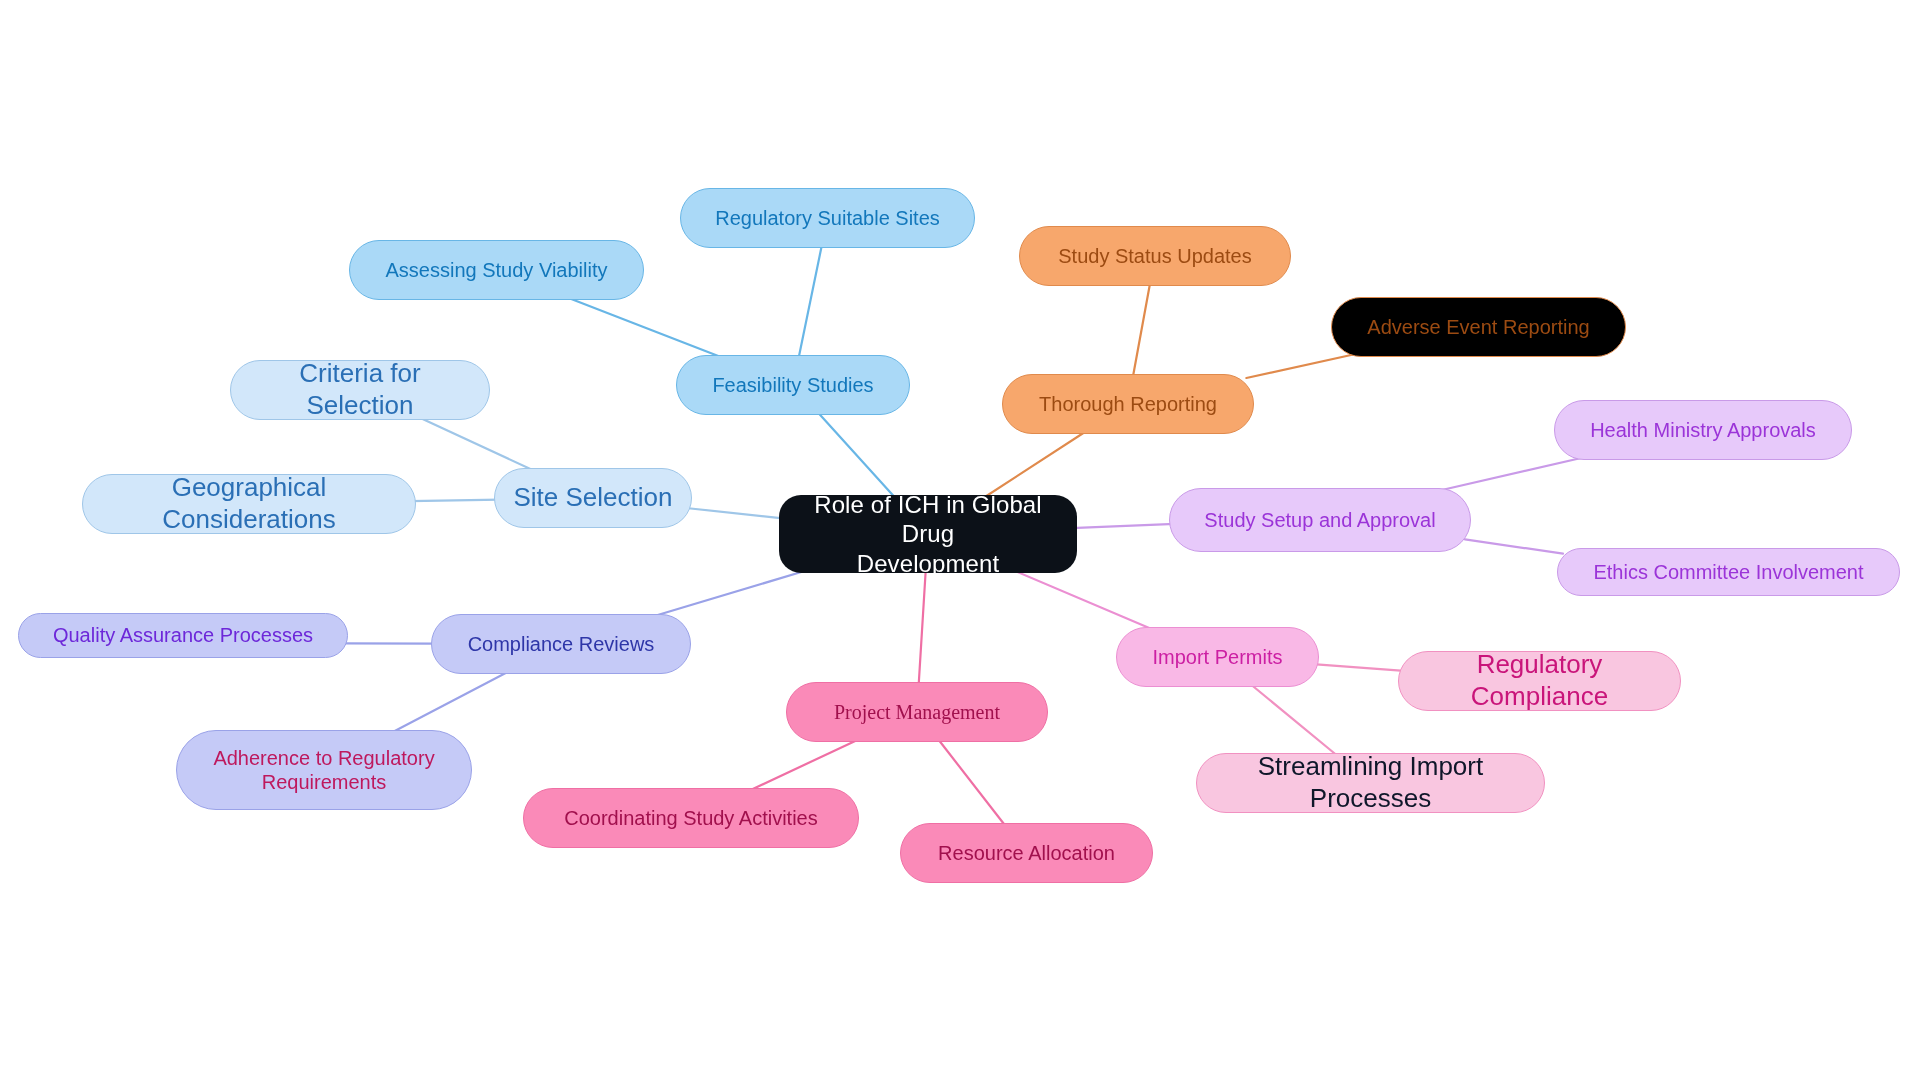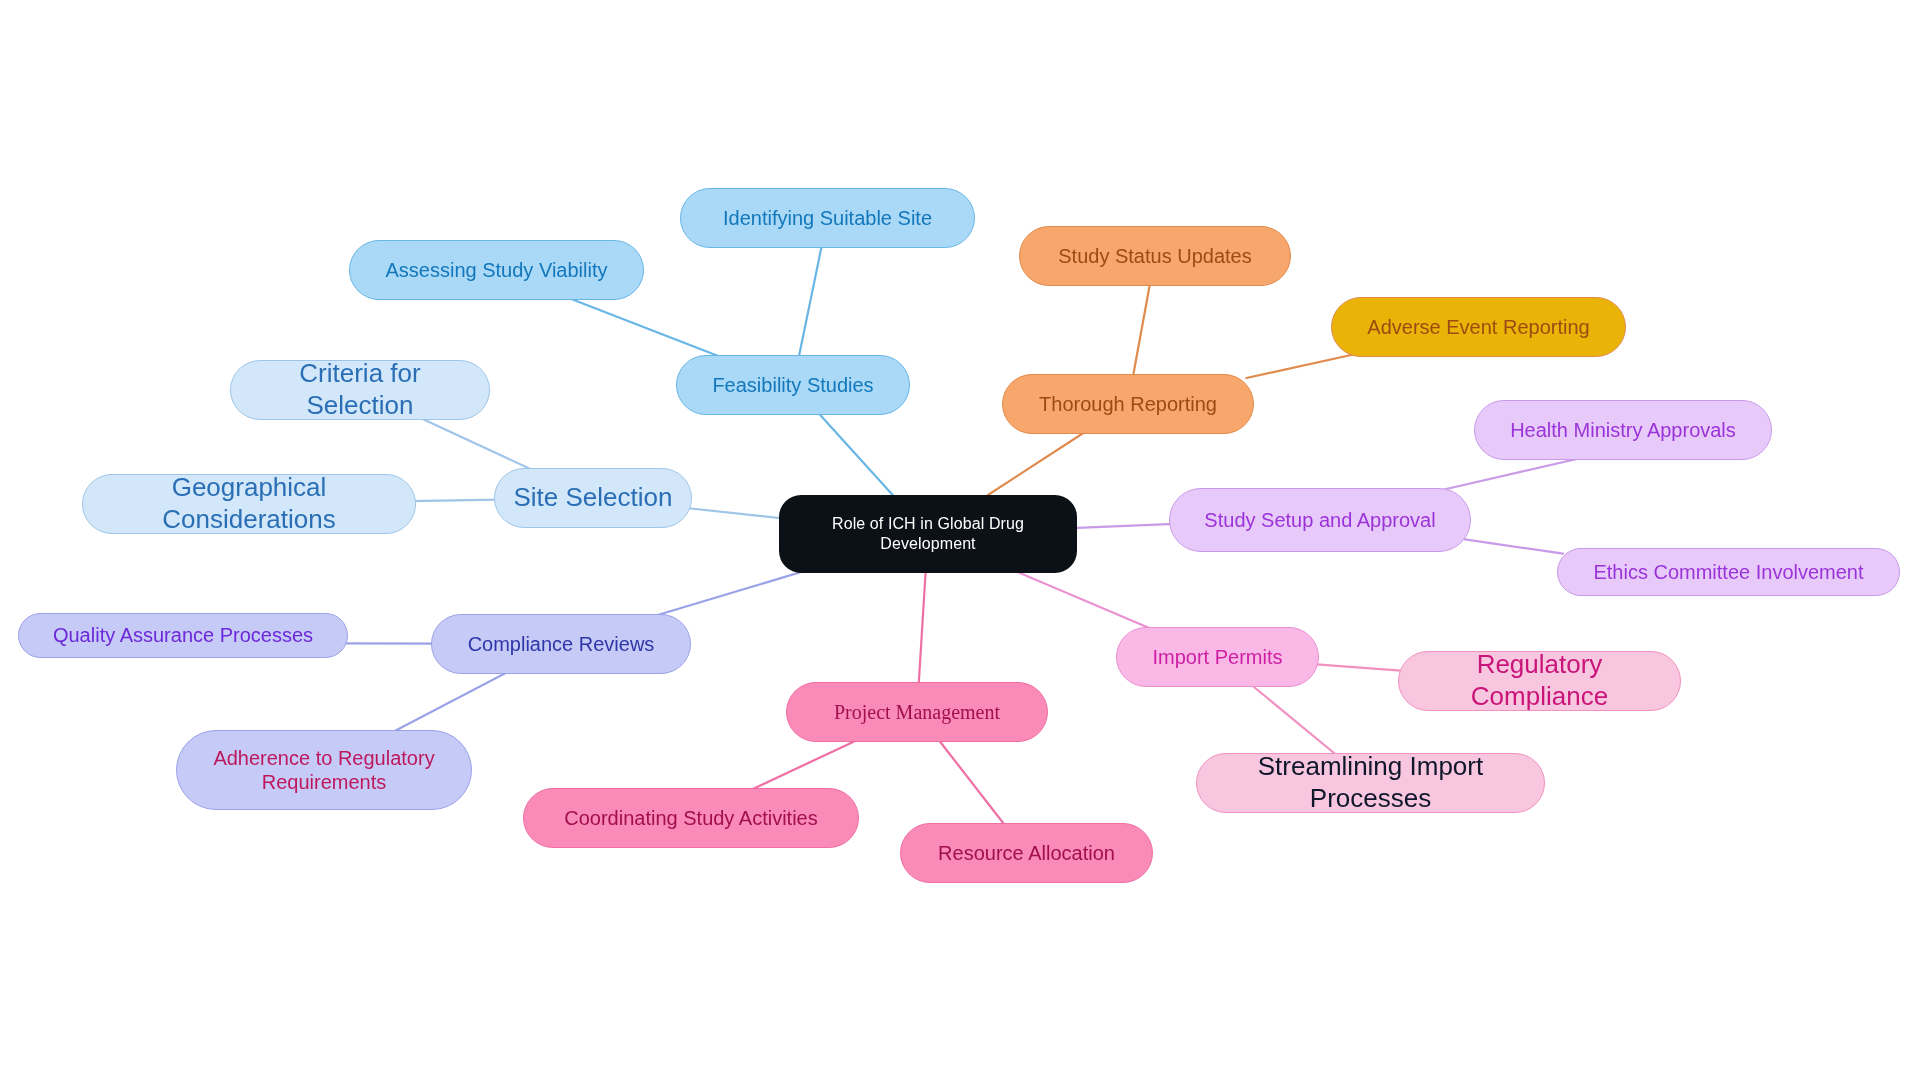"Identifying Suitable Site" span { text: Identifying Suitable Site -> Regulatory Suitable Sites }
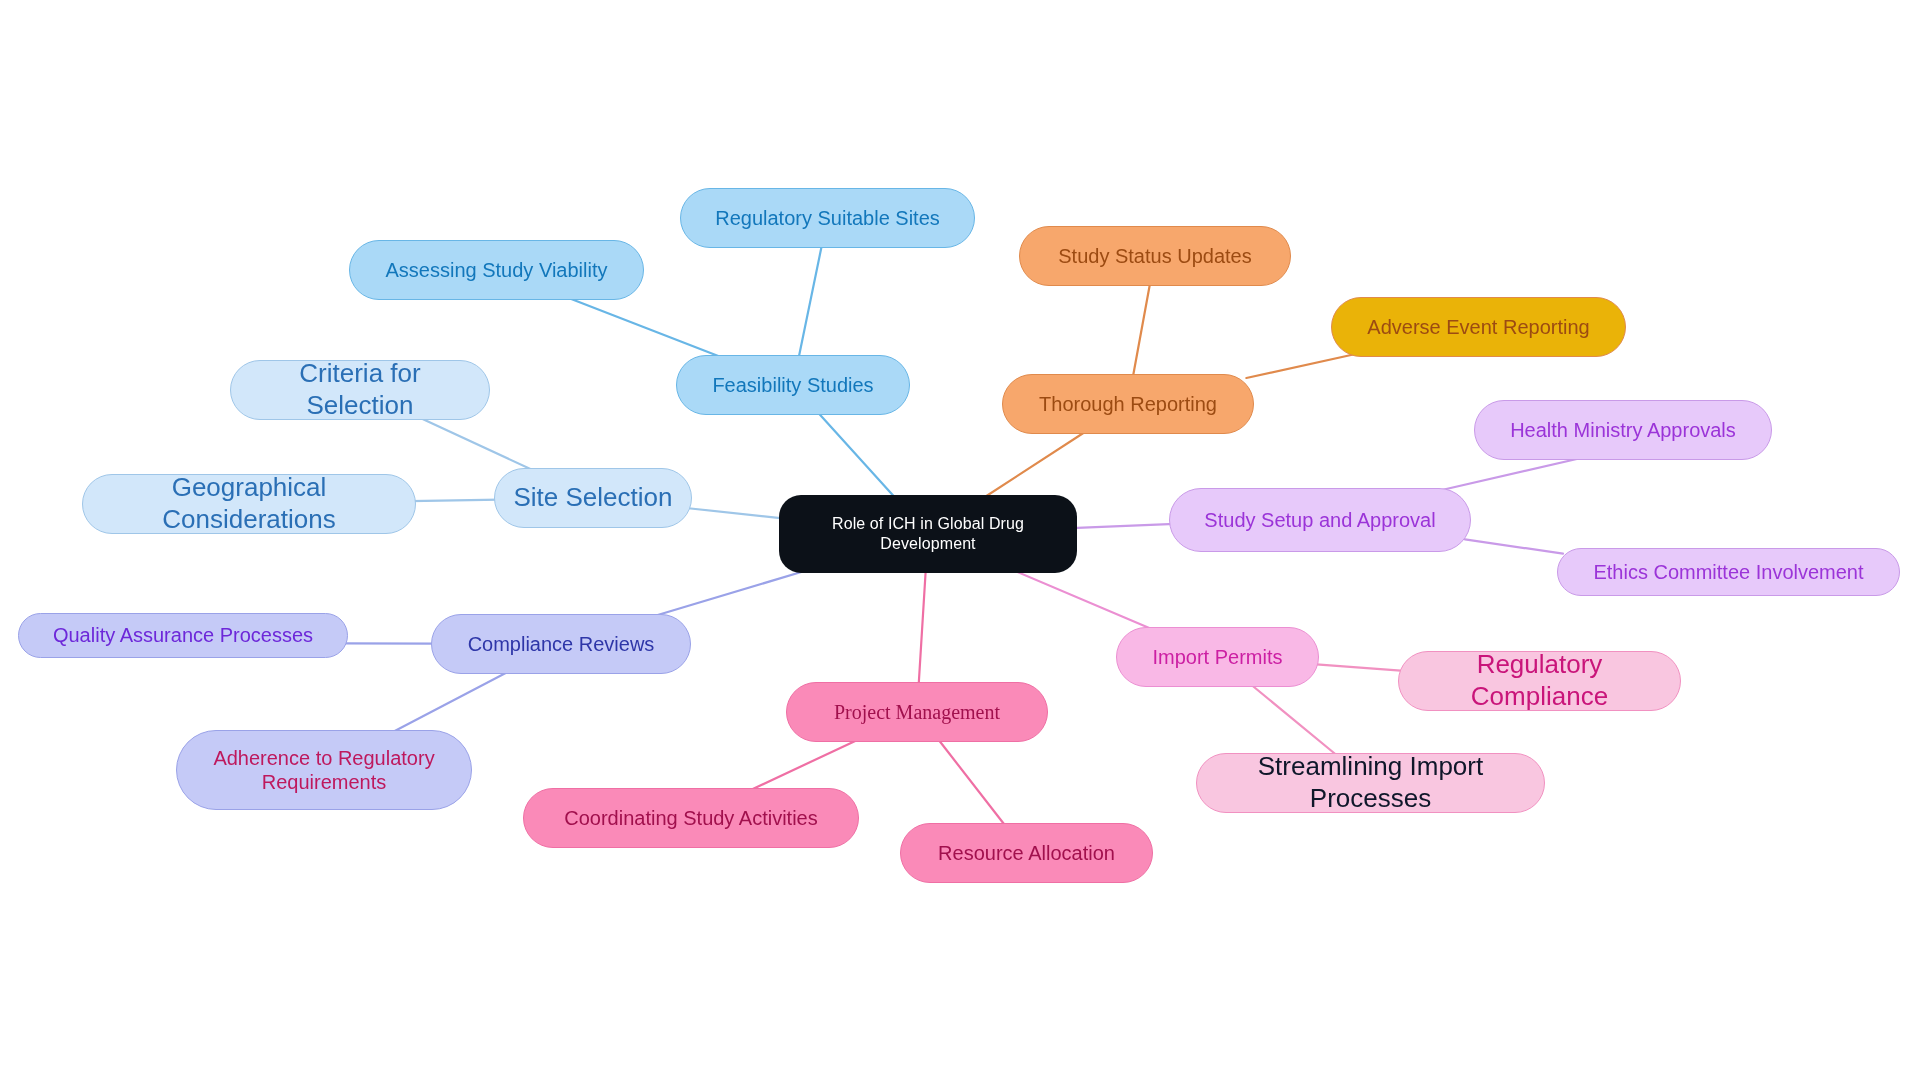"Adverse Event Reporting" div.node { background: #eab308 -> #000000 }
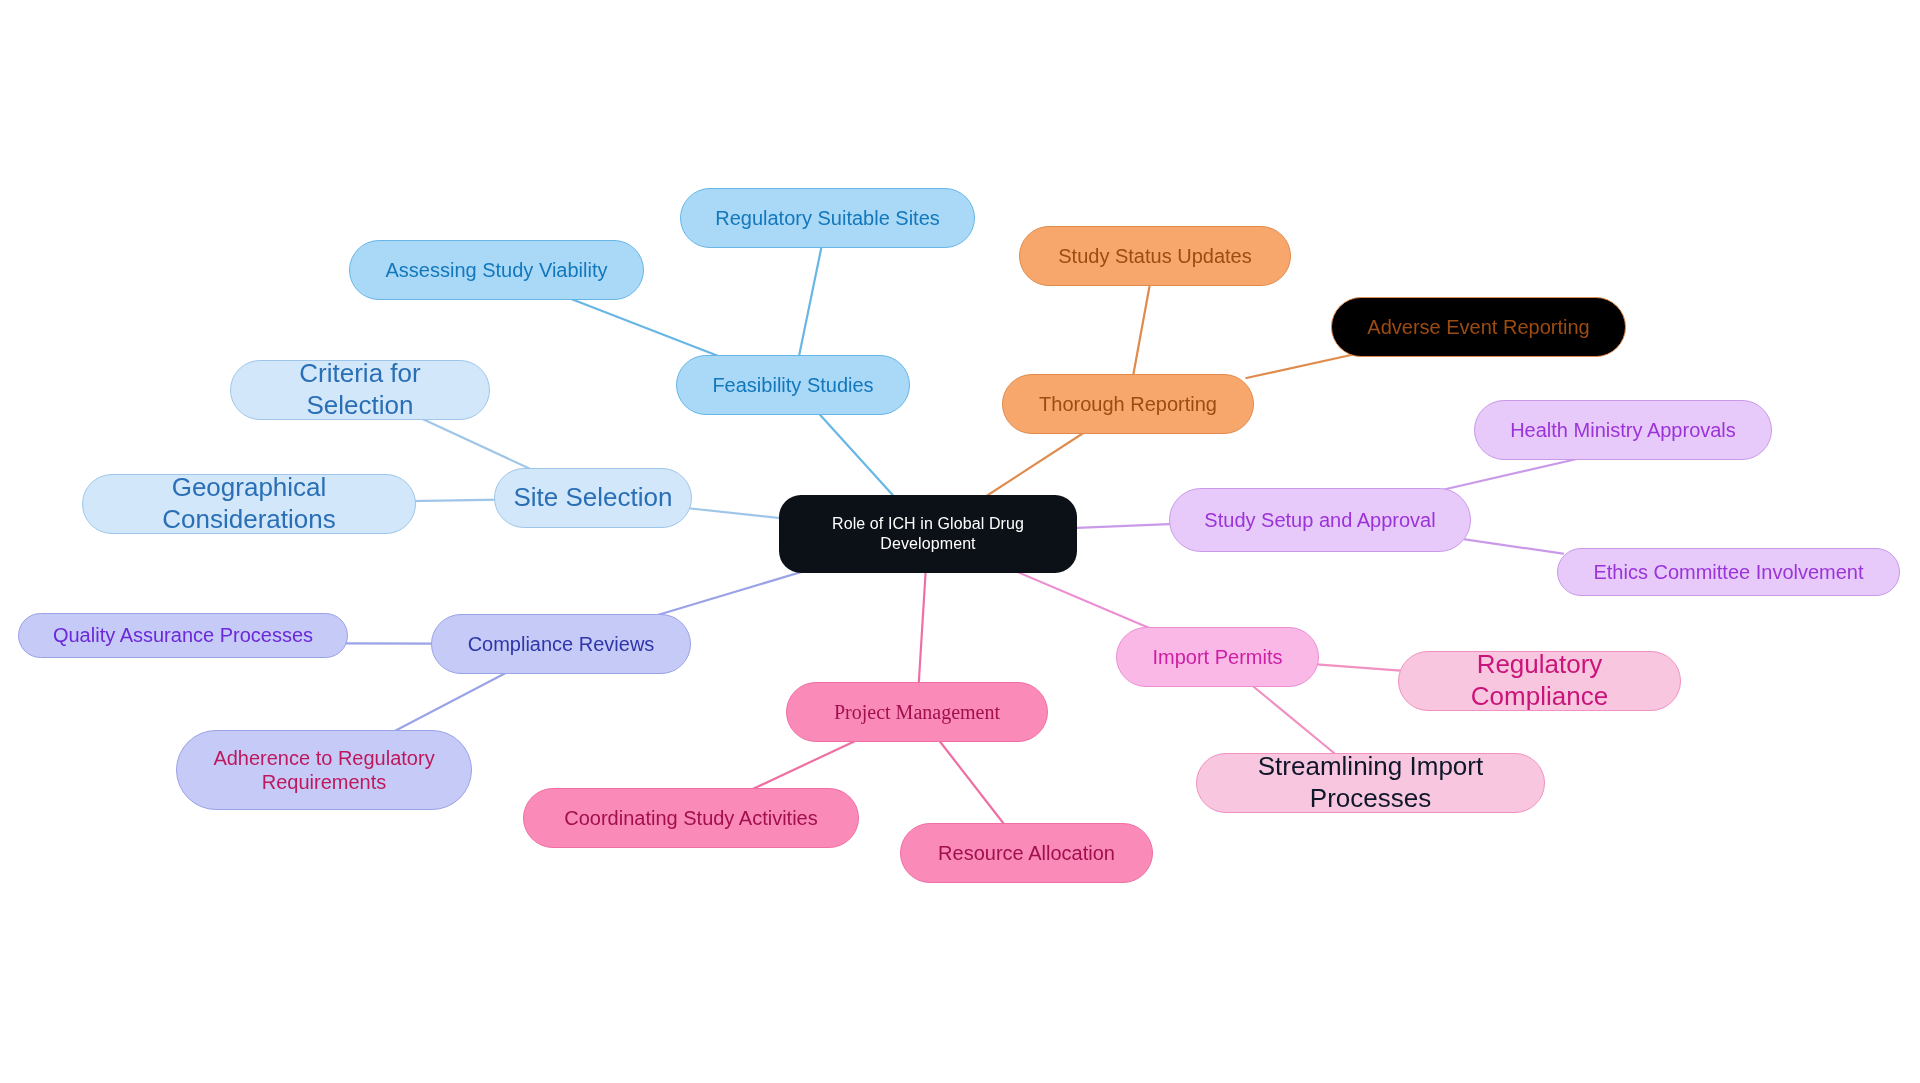"Health Ministry Approvals" div.node { left: 1474px -> 1554px }
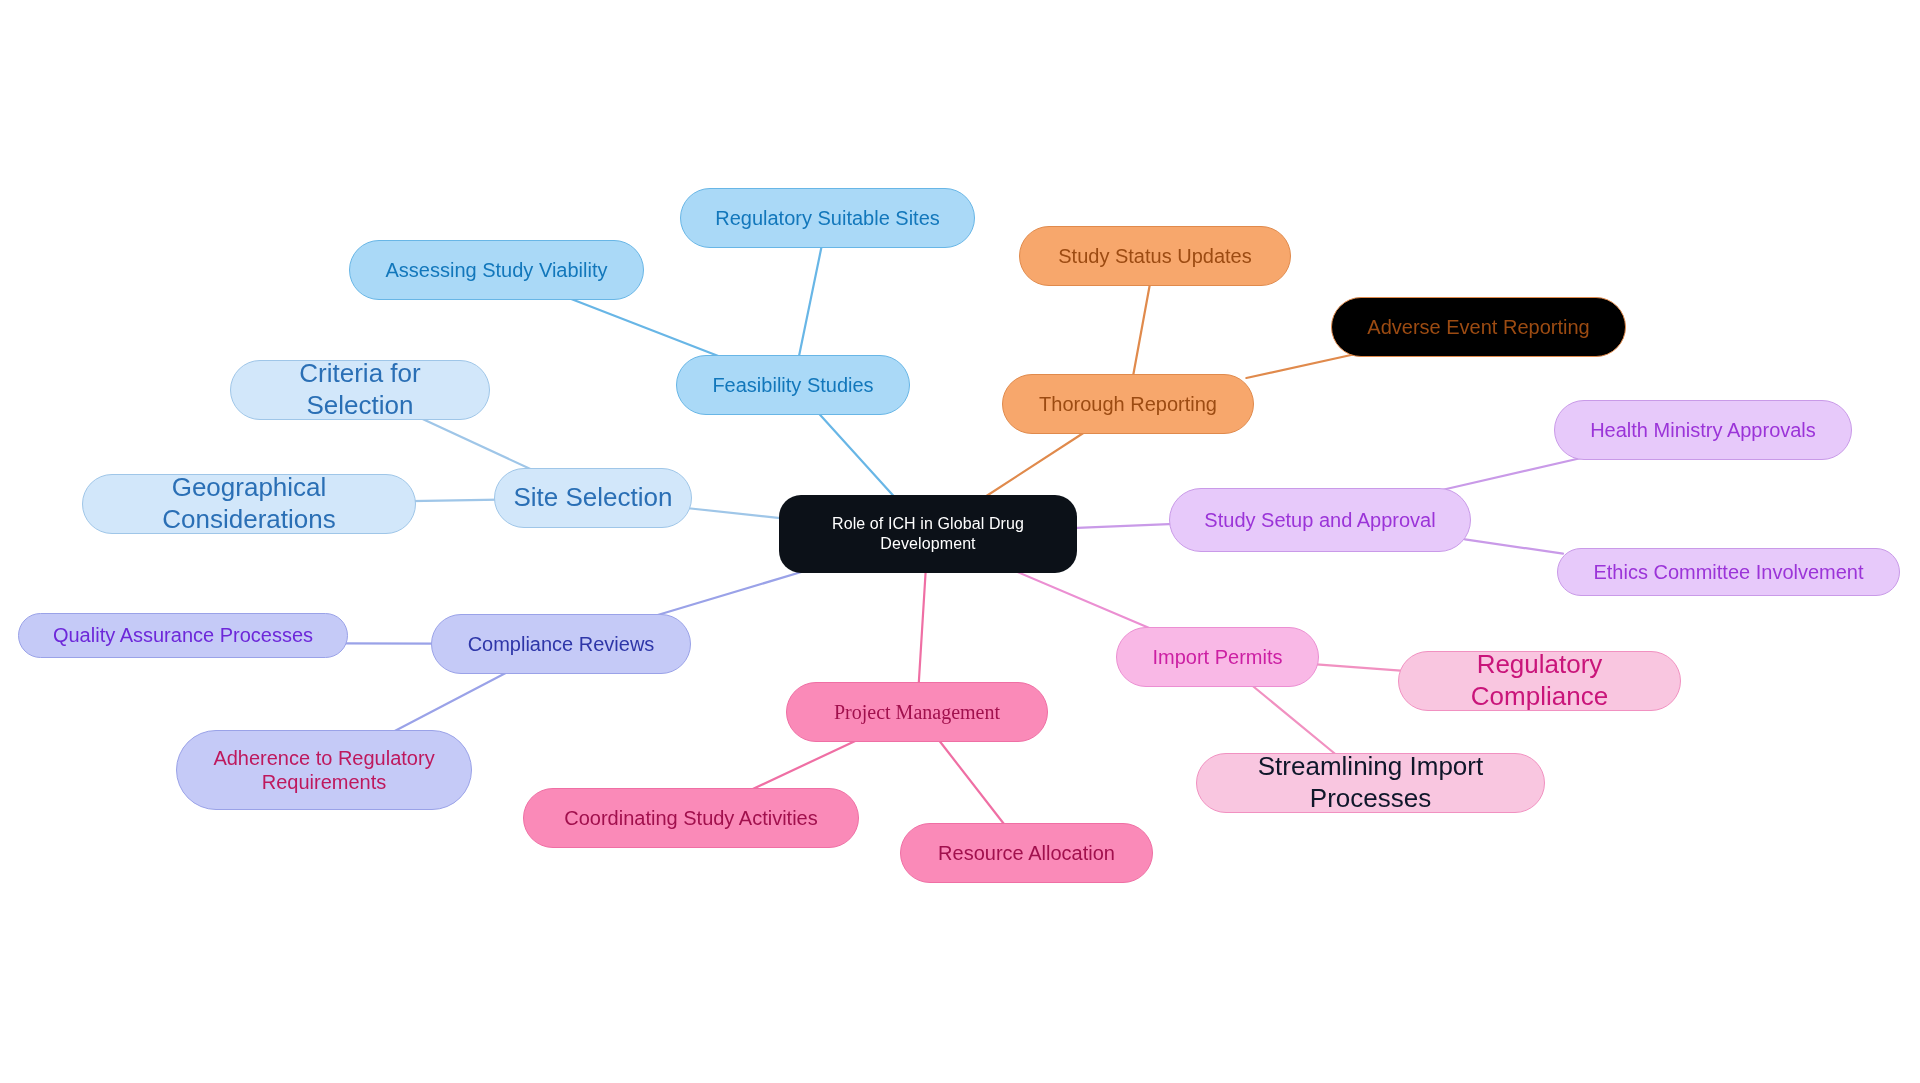"Role of ICH in Global" .node.root { font-size: 16px -> 24px }
